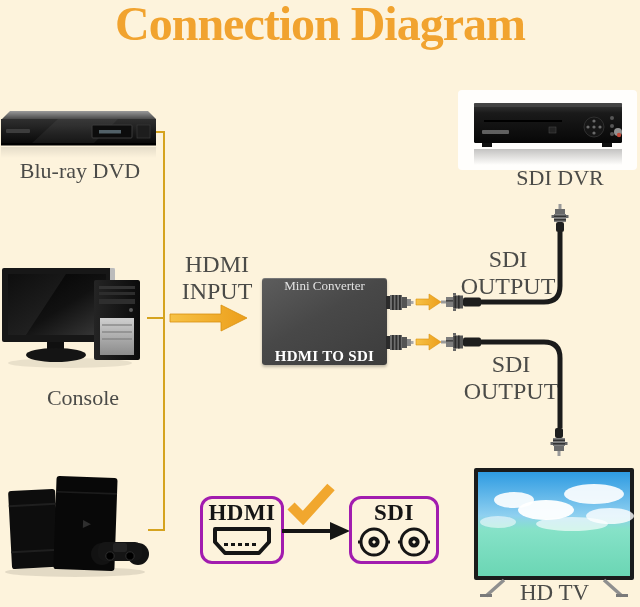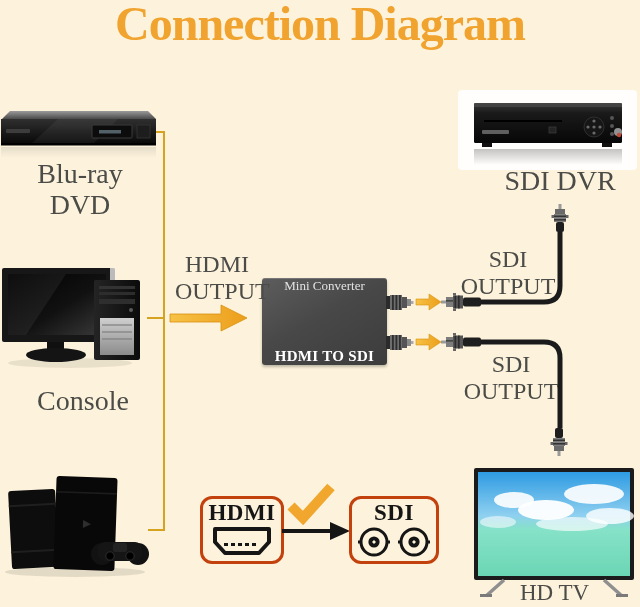"Blu-ray DVD" .dev-label { font-size: 28px -> 22px }
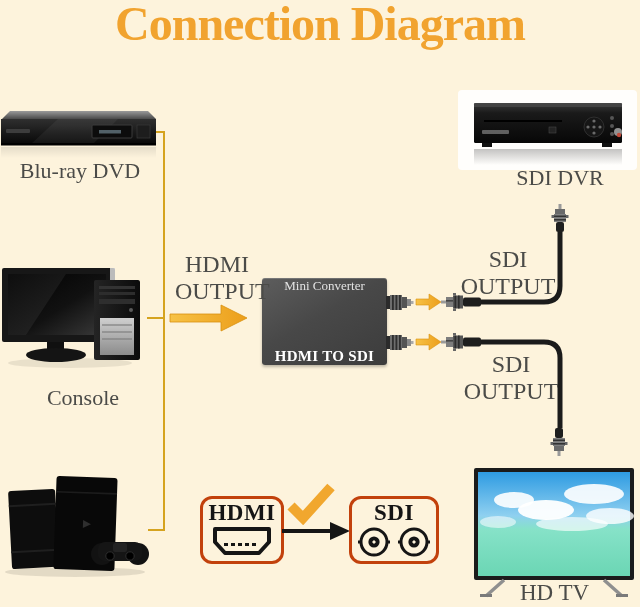"HDMI OUTPUT" div.abs { text: OUTPUT -> INPUT }
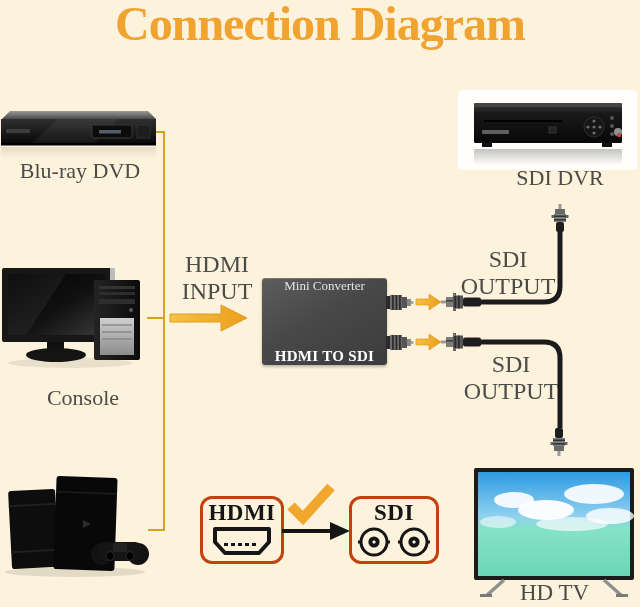"HDMI" .legend-box { border: 3px solid #c2410c -> 3px solid #a21caf }
